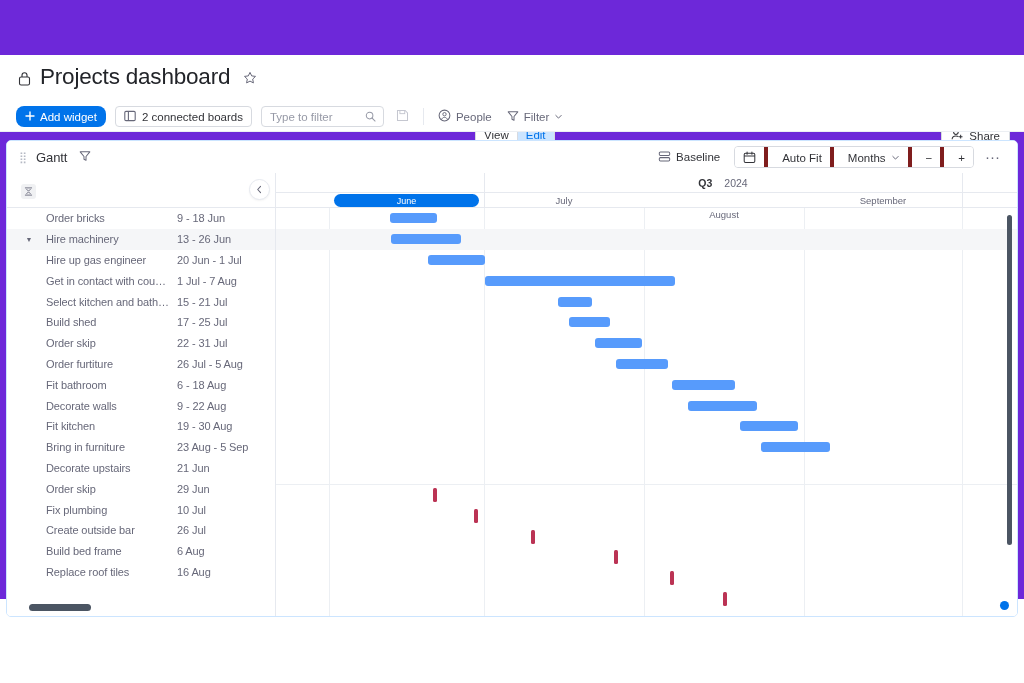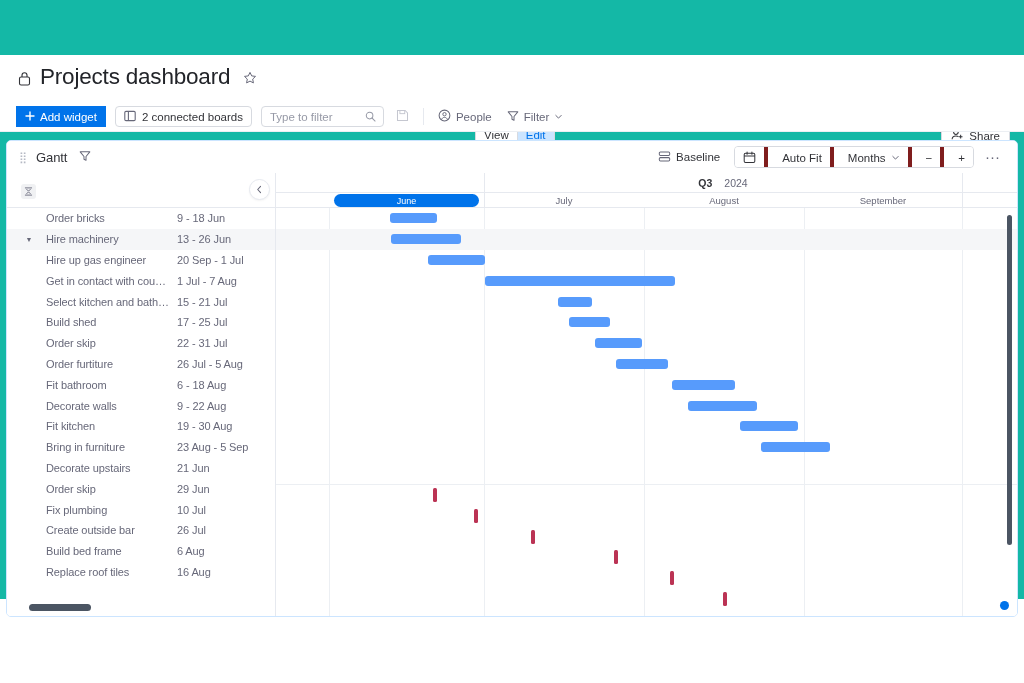"Projects dashboard" .page { background: #14b8a6 -> #6d28d9 }
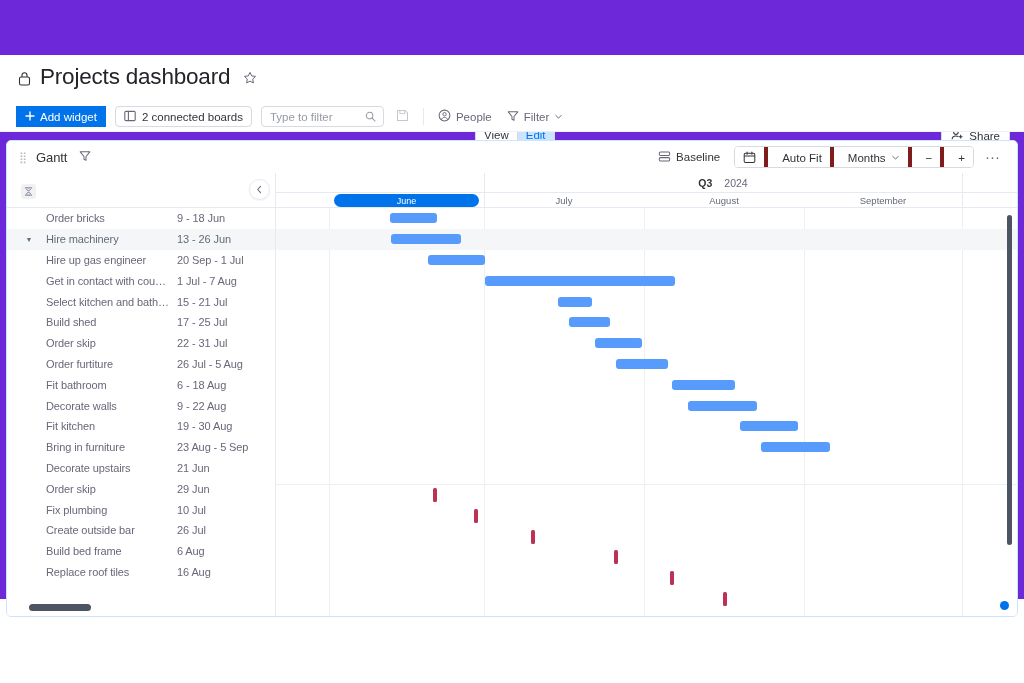"Add widget" .btn-primary { border-radius: 0 -> 8px }
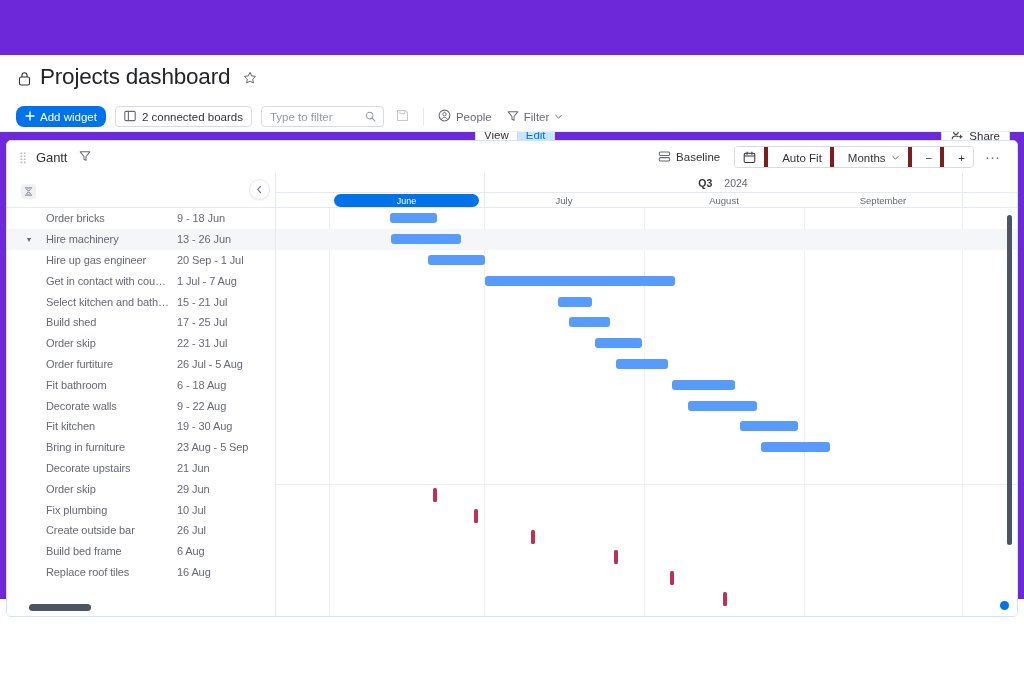"August" div.m-cell { margin-top: none -> 14px }
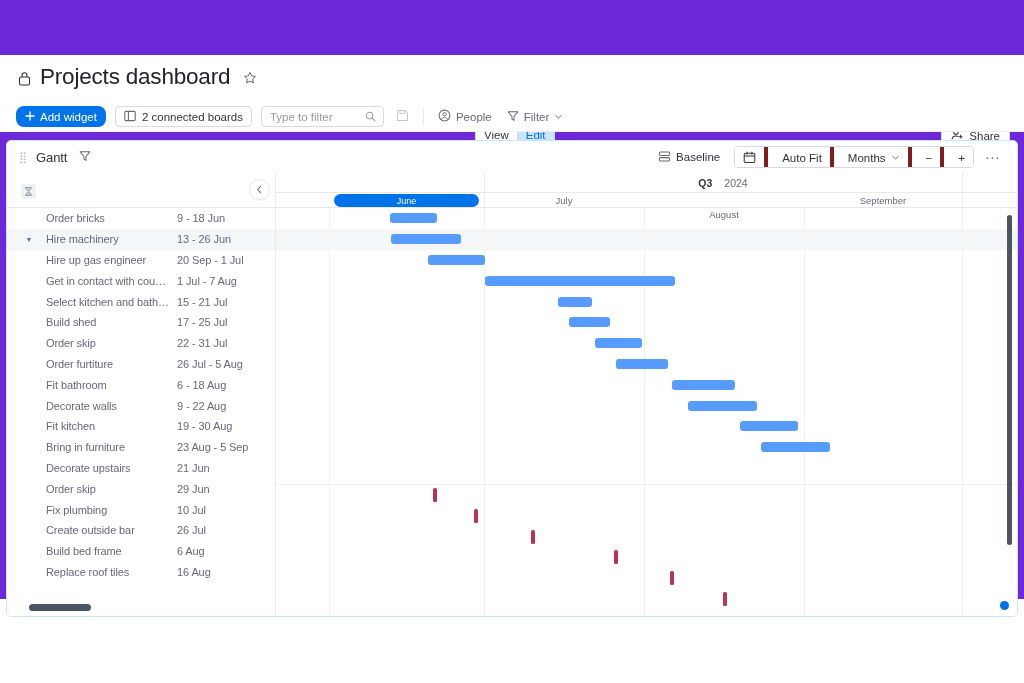"20 Sep - 1 Jul" span.tdate { text: Sep -> Jun }
